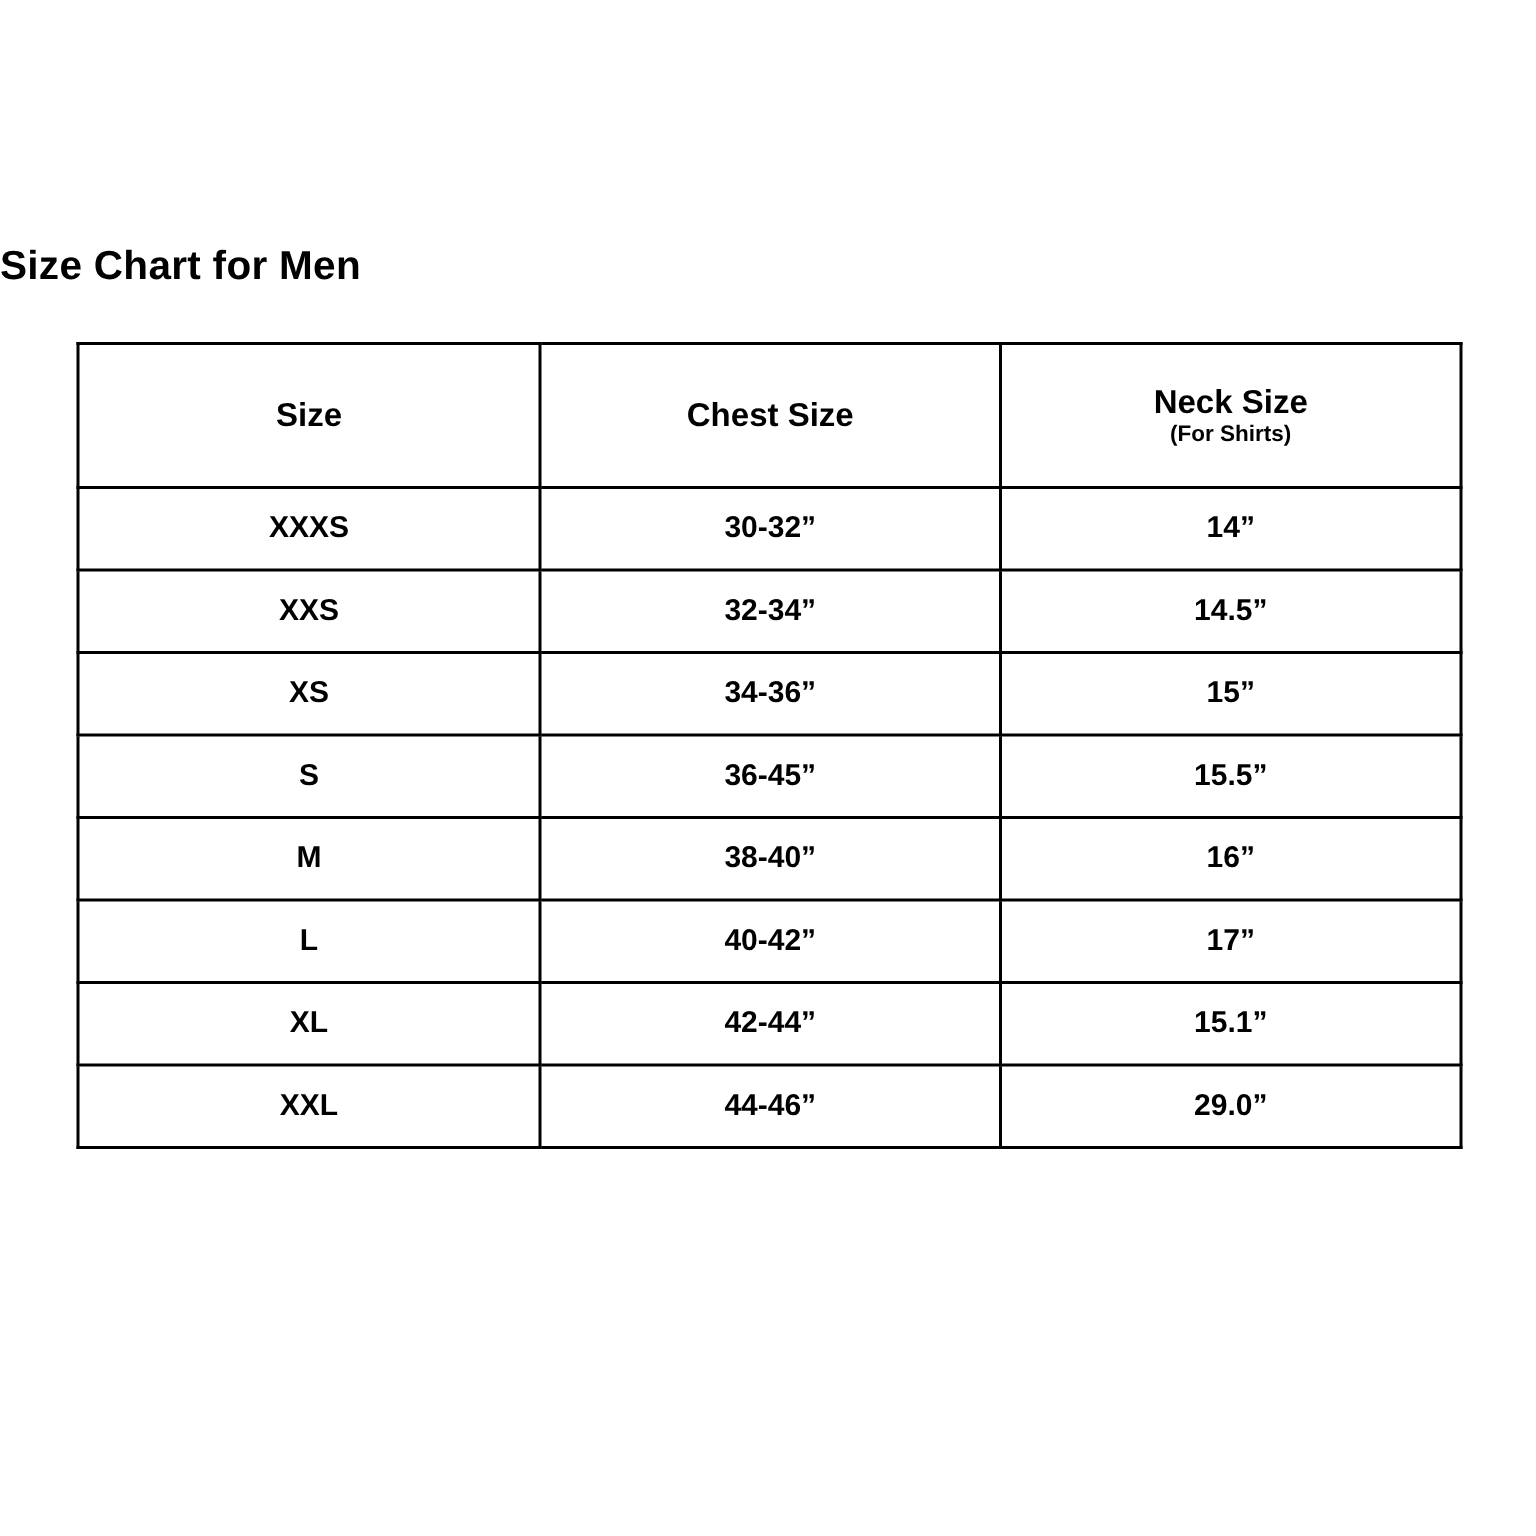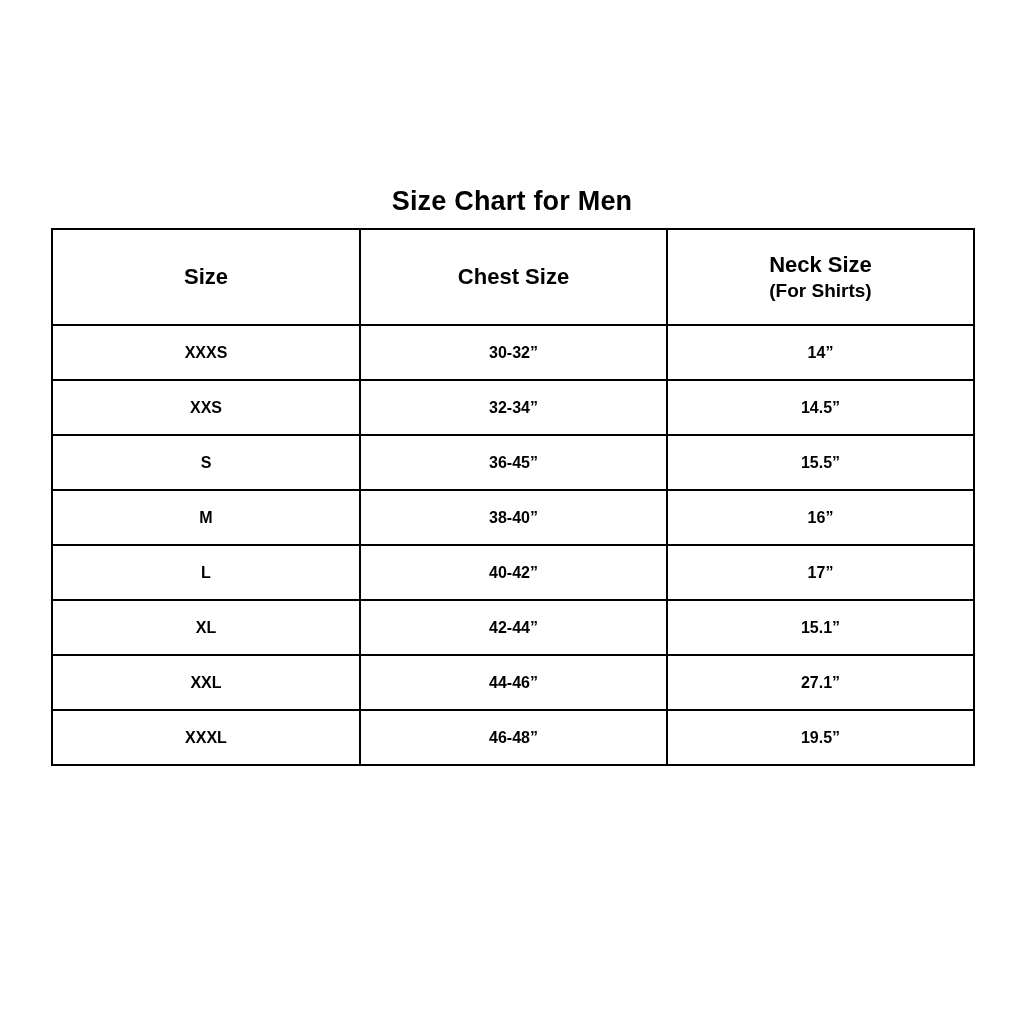"Size Chart for Men" .chart-title { text-align: center -> none; top: 186px -> 162px }
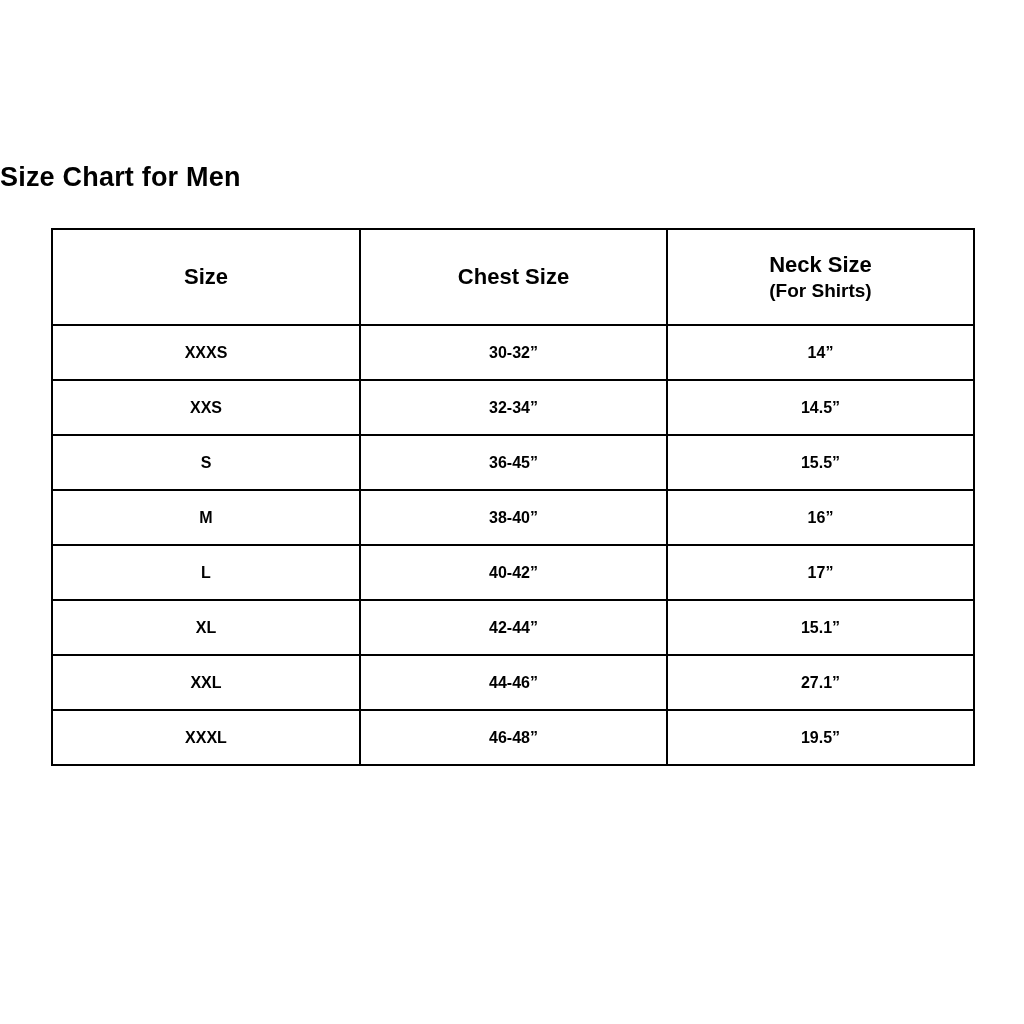"(For Shirts)" .sub { font-size: 19px -> 15px }
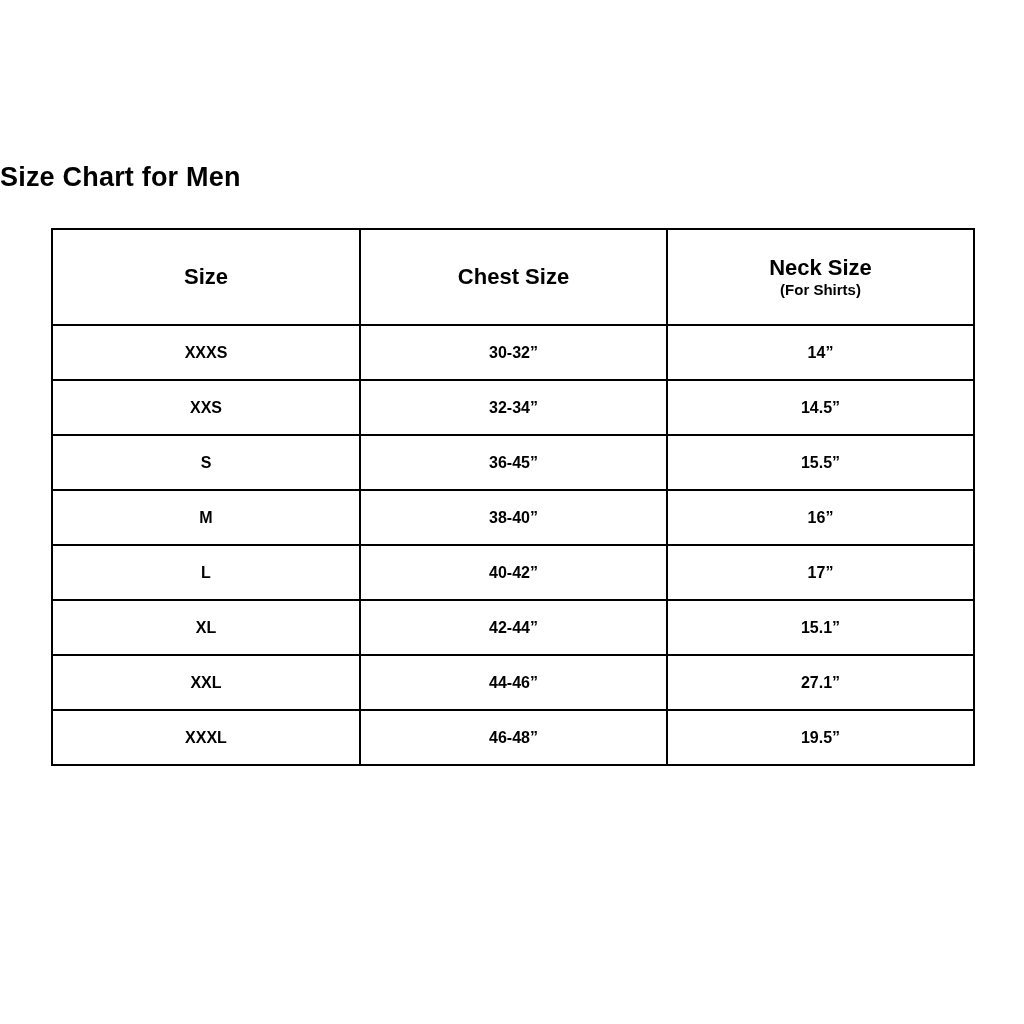"XXXS" .size-table tbody td { font-size: 16px -> 20px }
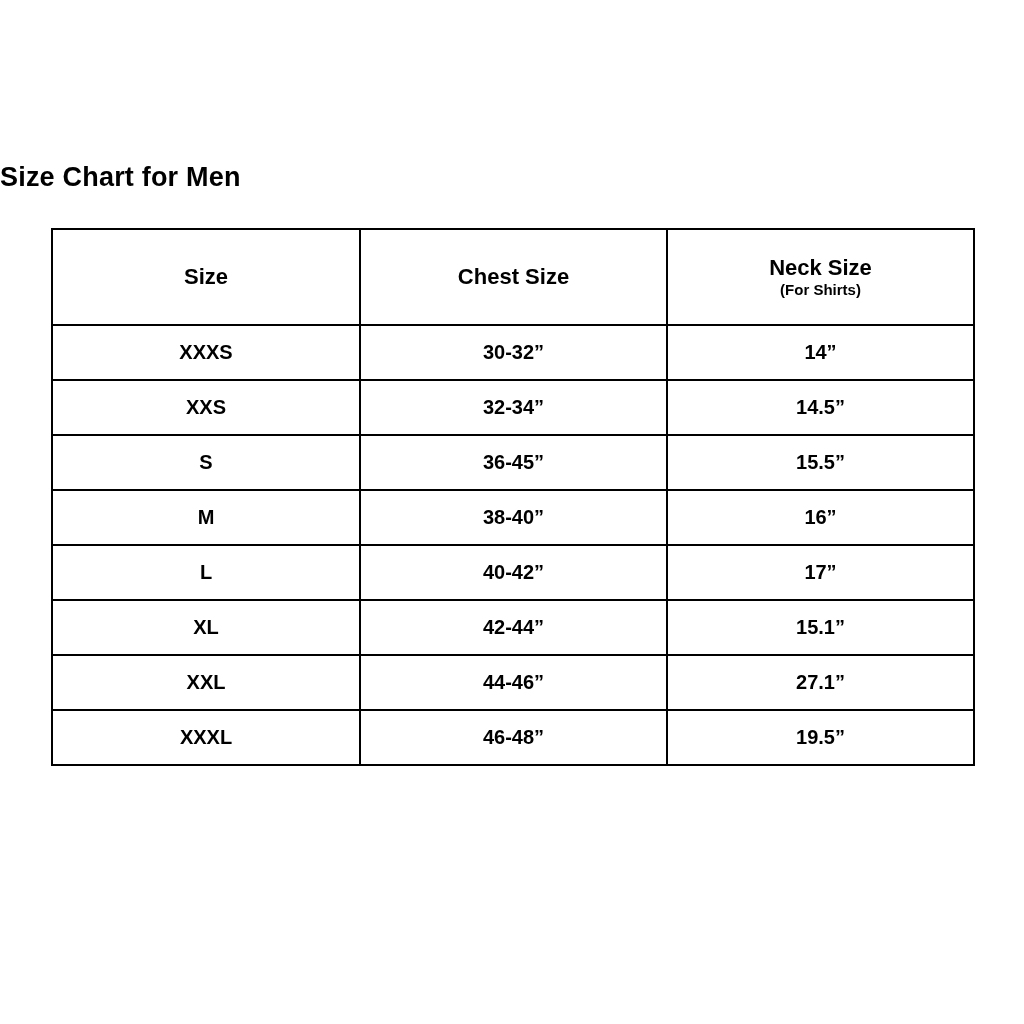"XS" tr { html: none -> <tr> <td>XS</td> <td>34-36”</td> <td>15”</td> </tr> }
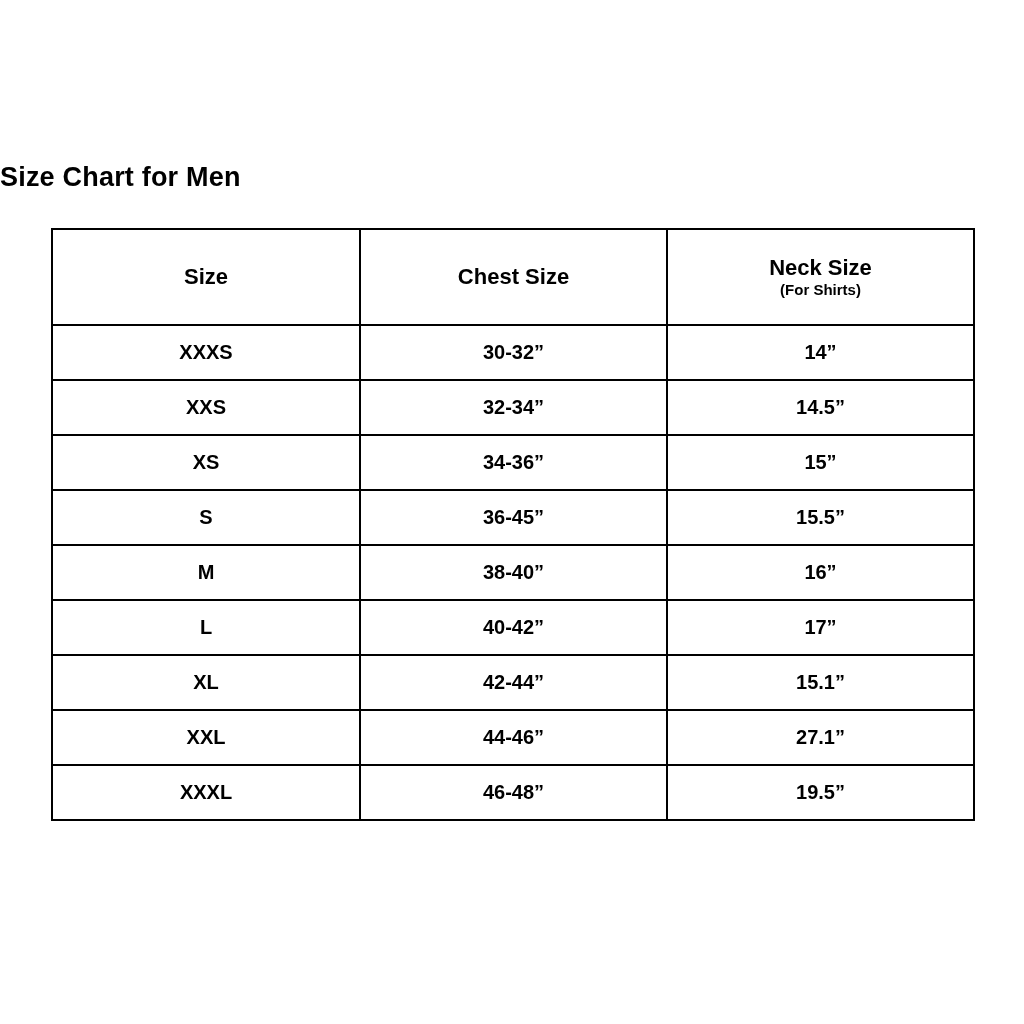"27.1”" td { text: 27.1 -> 29.0 }
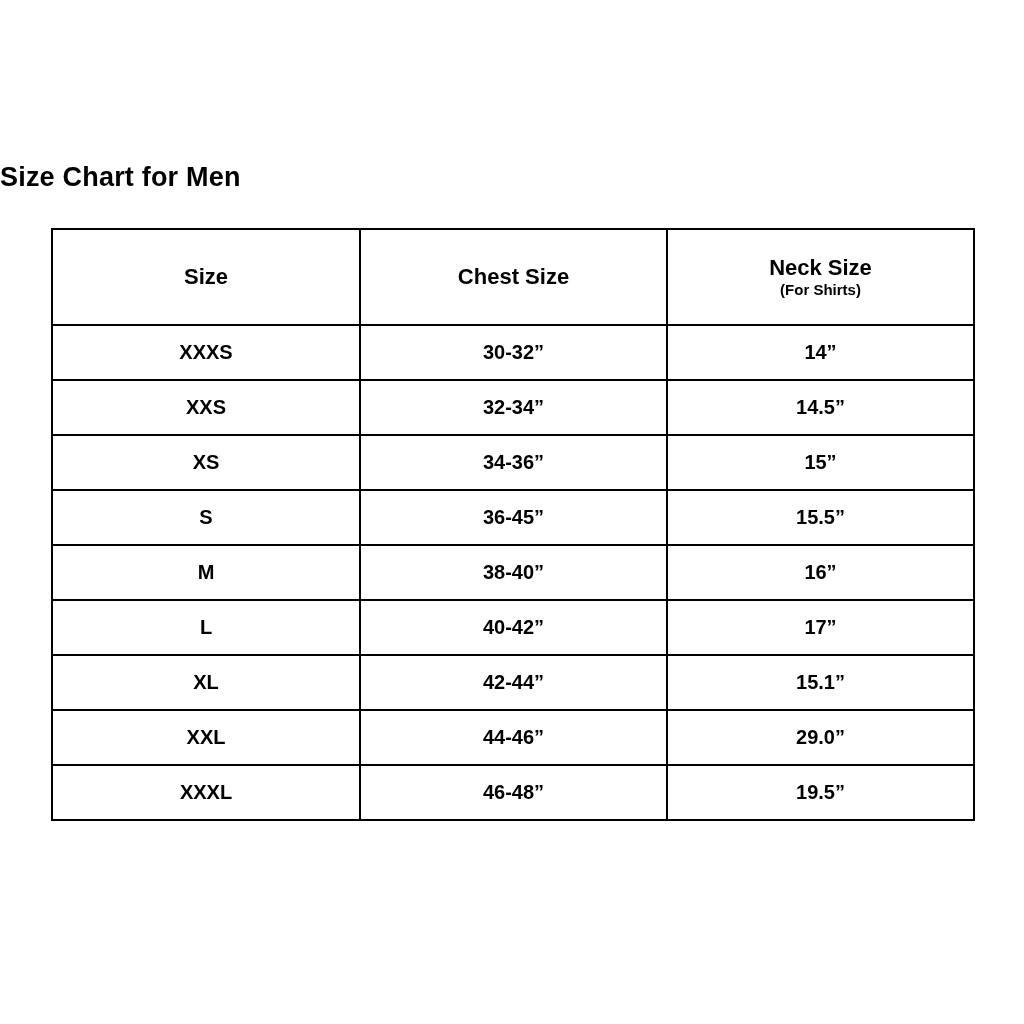"XXXL" tr { html: <tr> <td>XXXL</td> <td>46-48”</td> <td>19.5”</td> </tr> -> none }
